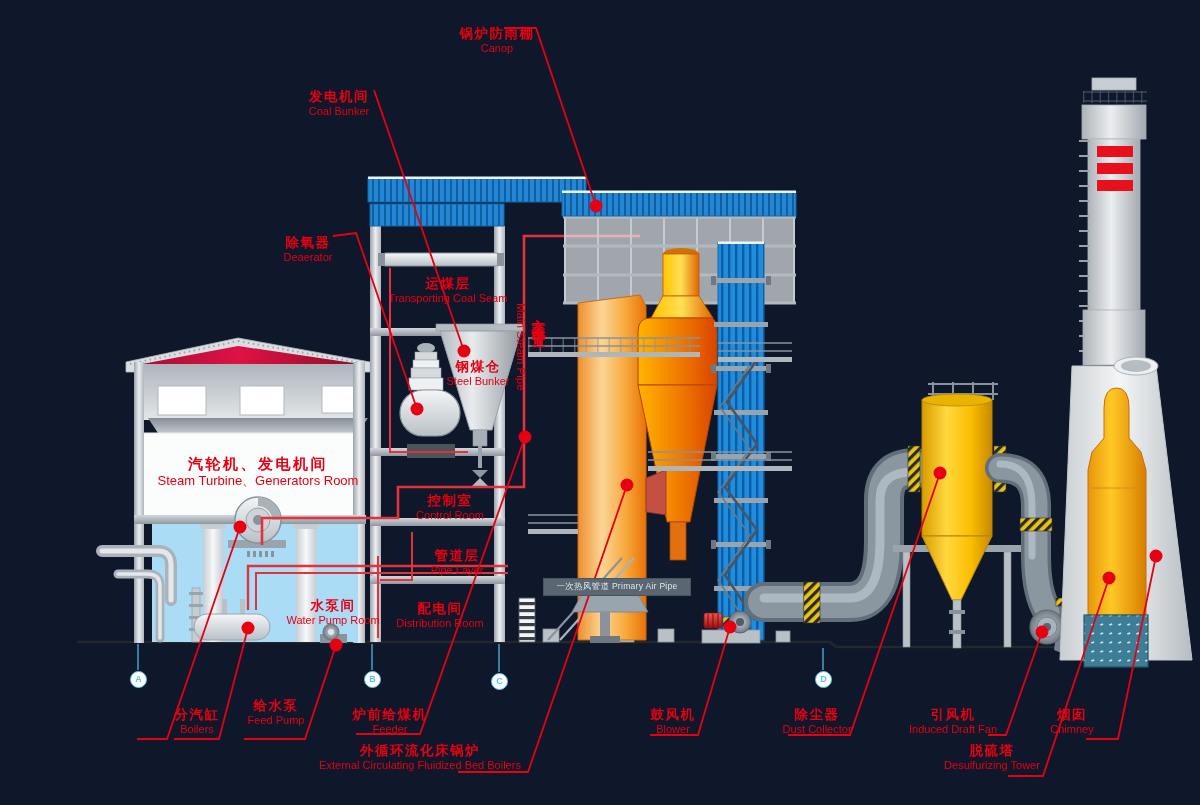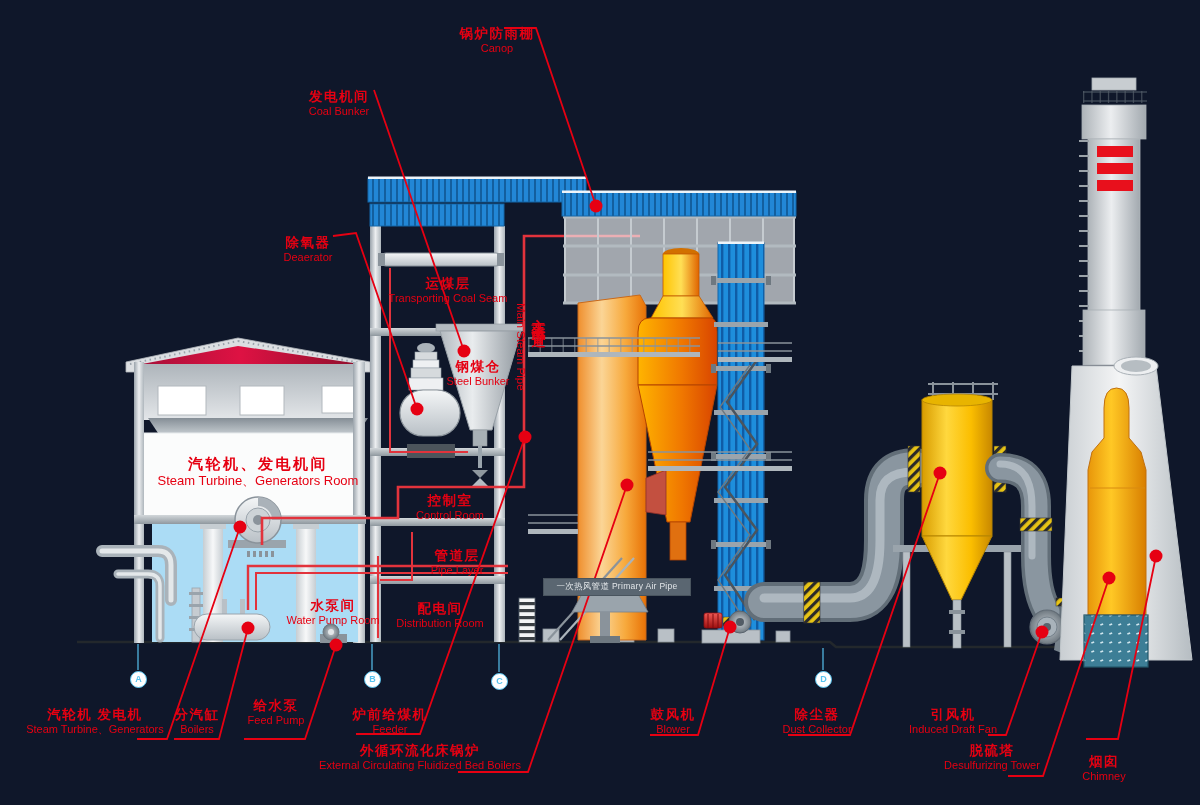"汽轮机 发电机" div.lbl { html: <div> <div>汽轮机 发电机</div> <div>Steam Turbine、Generators</div> </div> -> none }
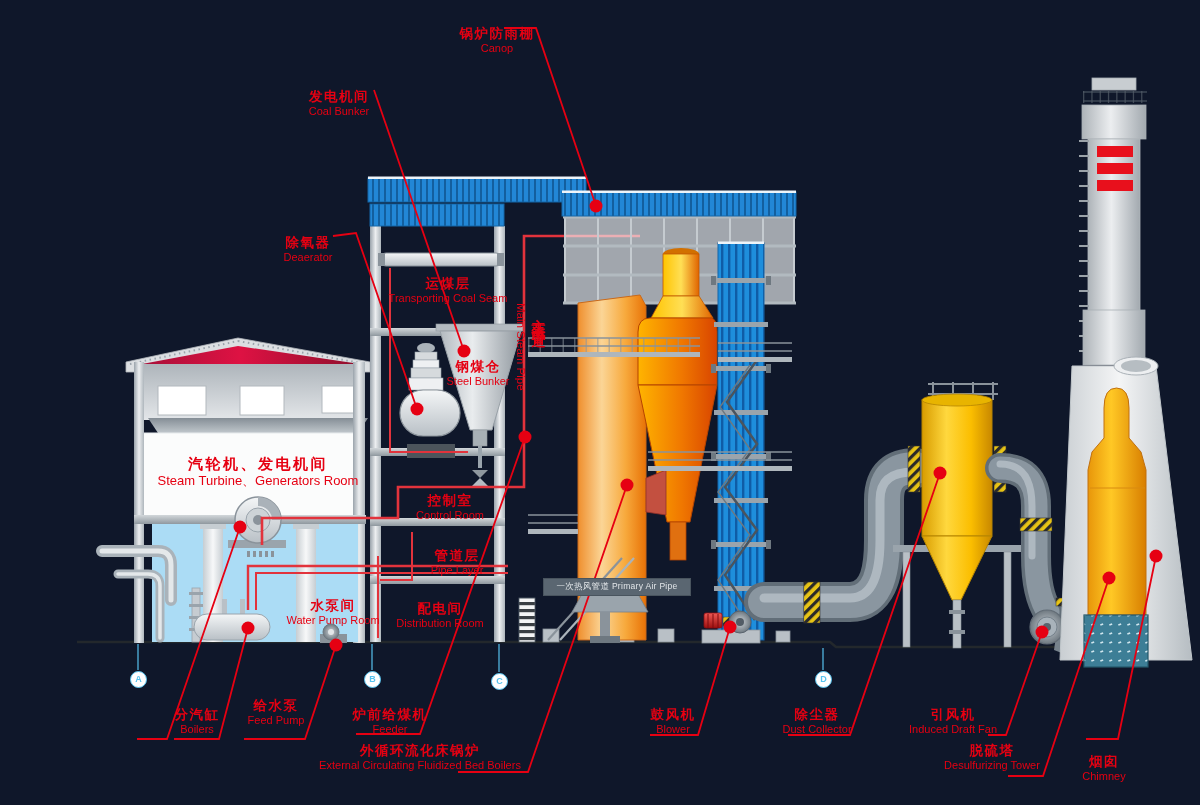"烟囱" div.lbl { left: 1104px -> 1072px; margin-top: 47px -> none }
